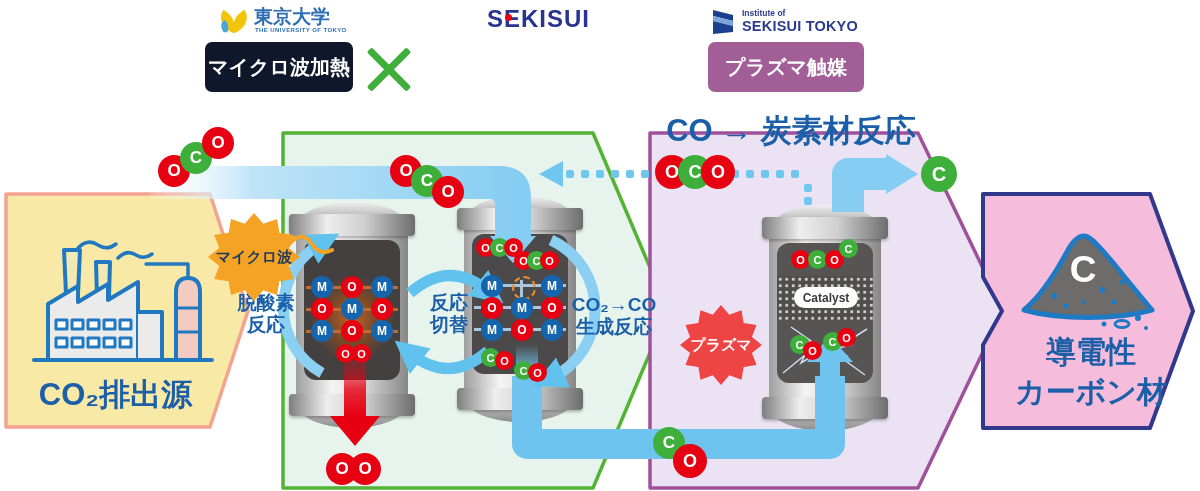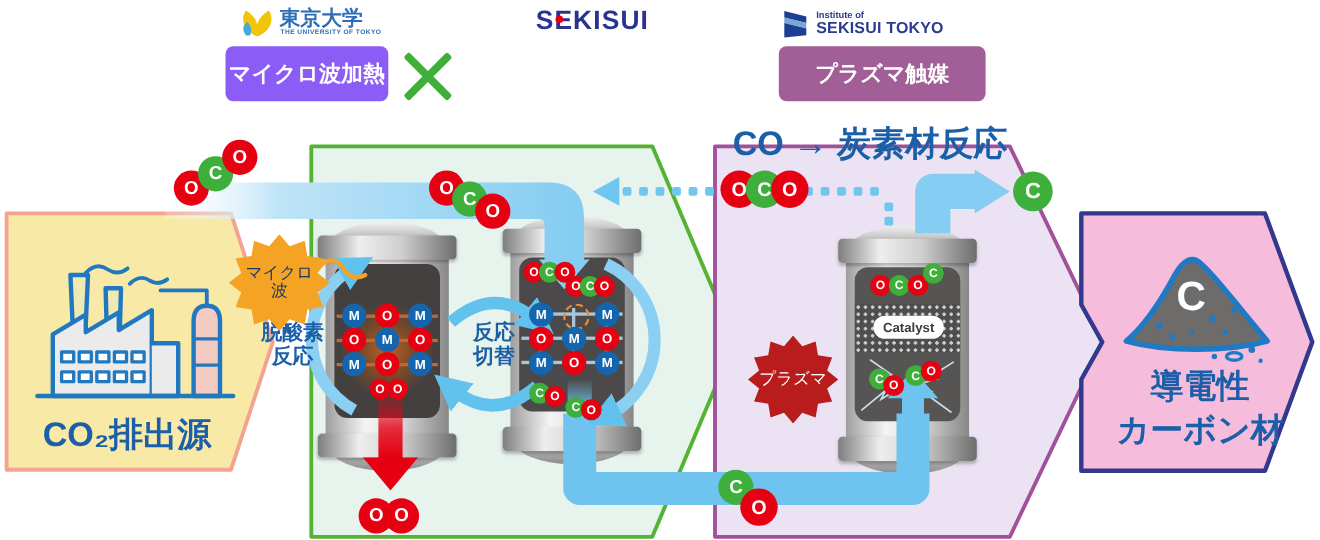"マイクロ波加熱" .badge-green { background: #8b5cf6 -> #0f172a }
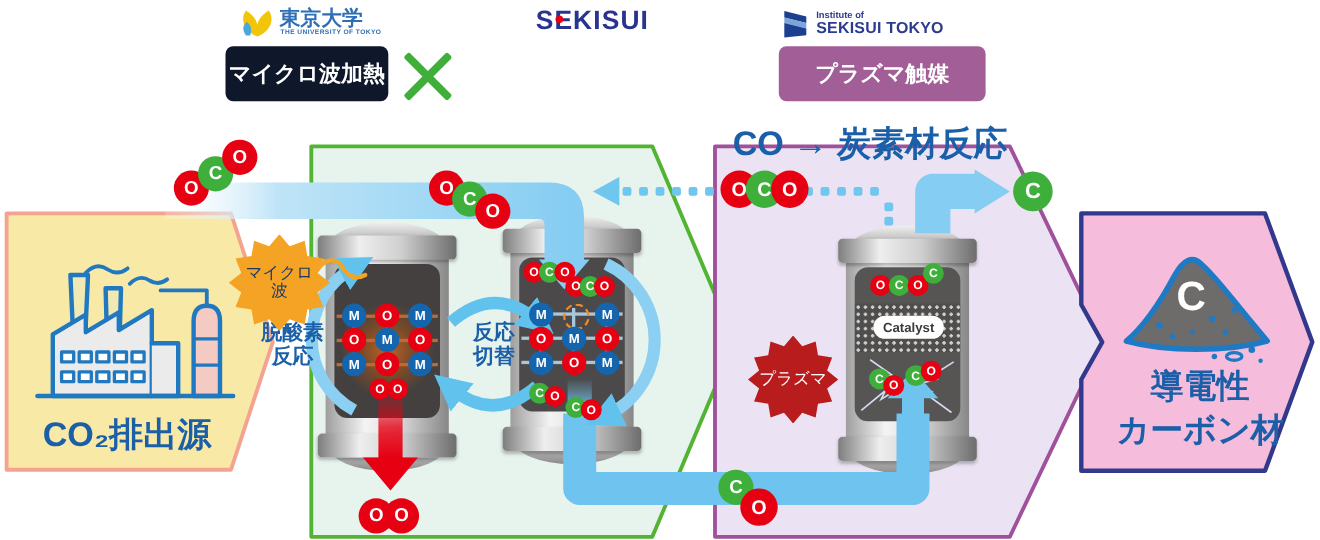"プラズマ触媒" div.badge { width: 188px -> 156px }
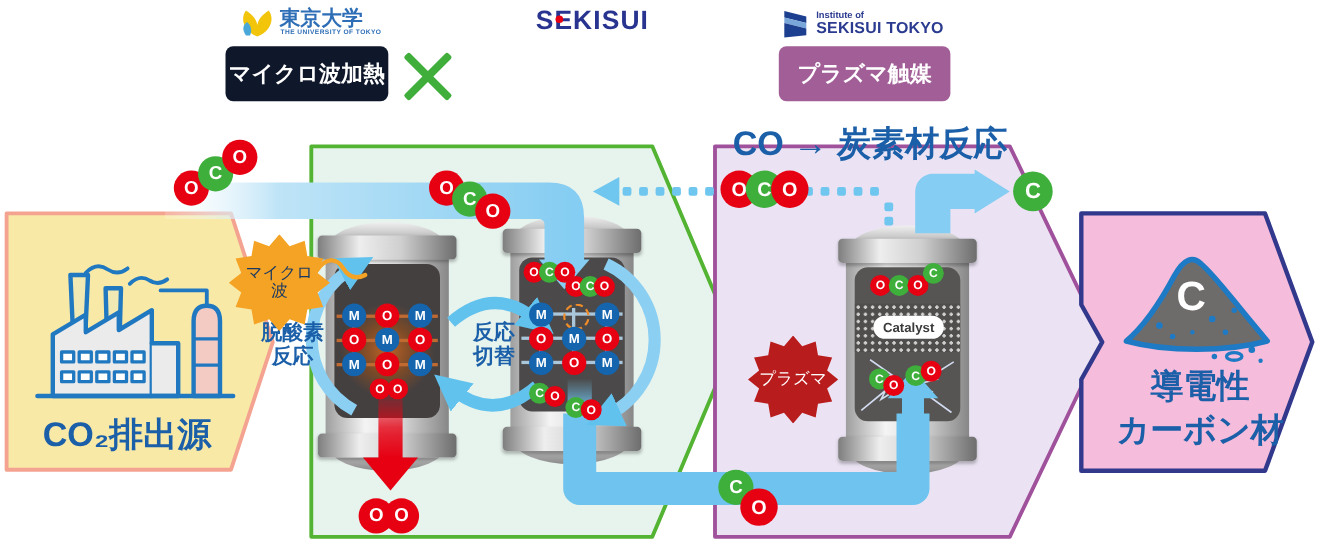"マイクロ" .burst { flex-direction: column -> row; font-weight: normal -> bold }
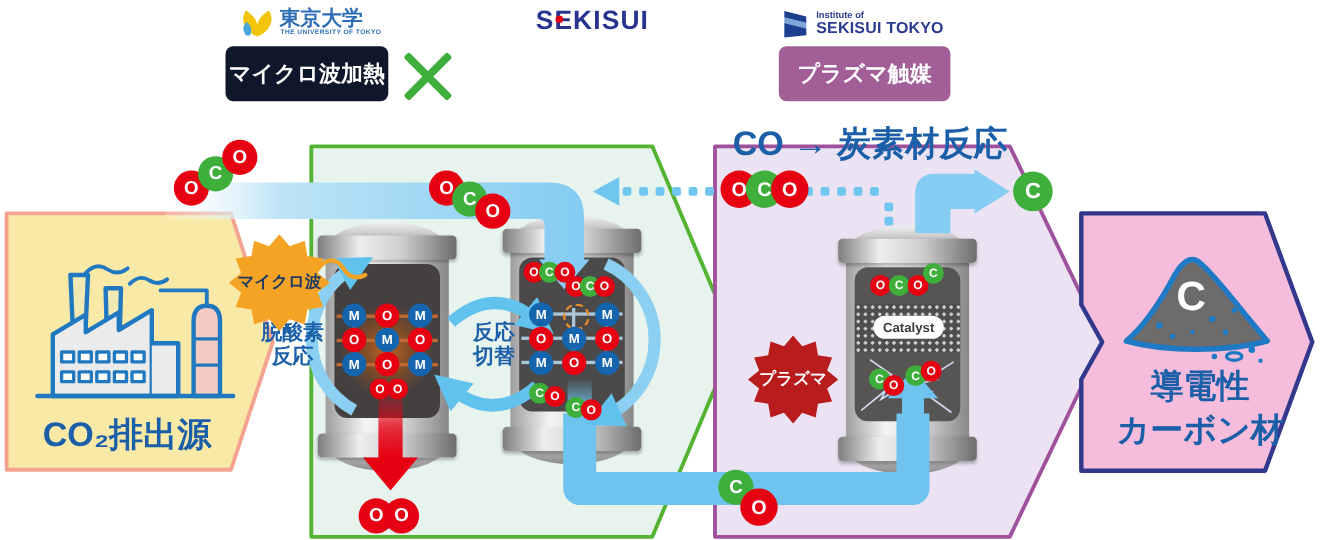"CO₂→CO" div.lbl { html: none -> <div> <div>CO₂→CO</div> <div>生成反応</div> </div> }
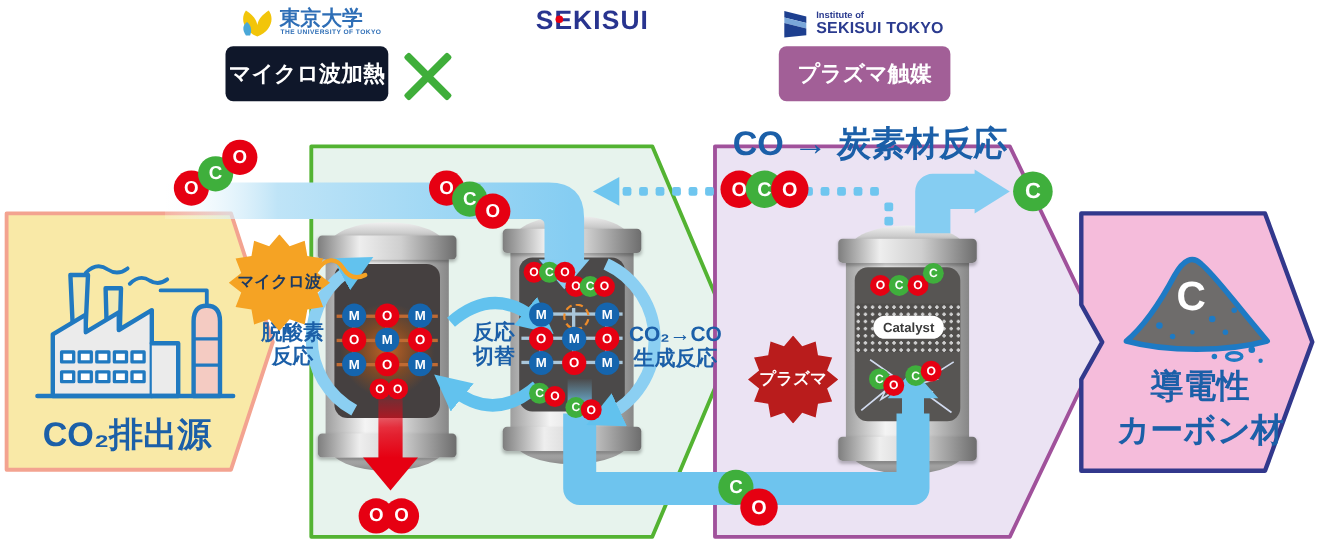"プラズマ" .burst-blue { background: #b91c1c -> #ef4444 }
